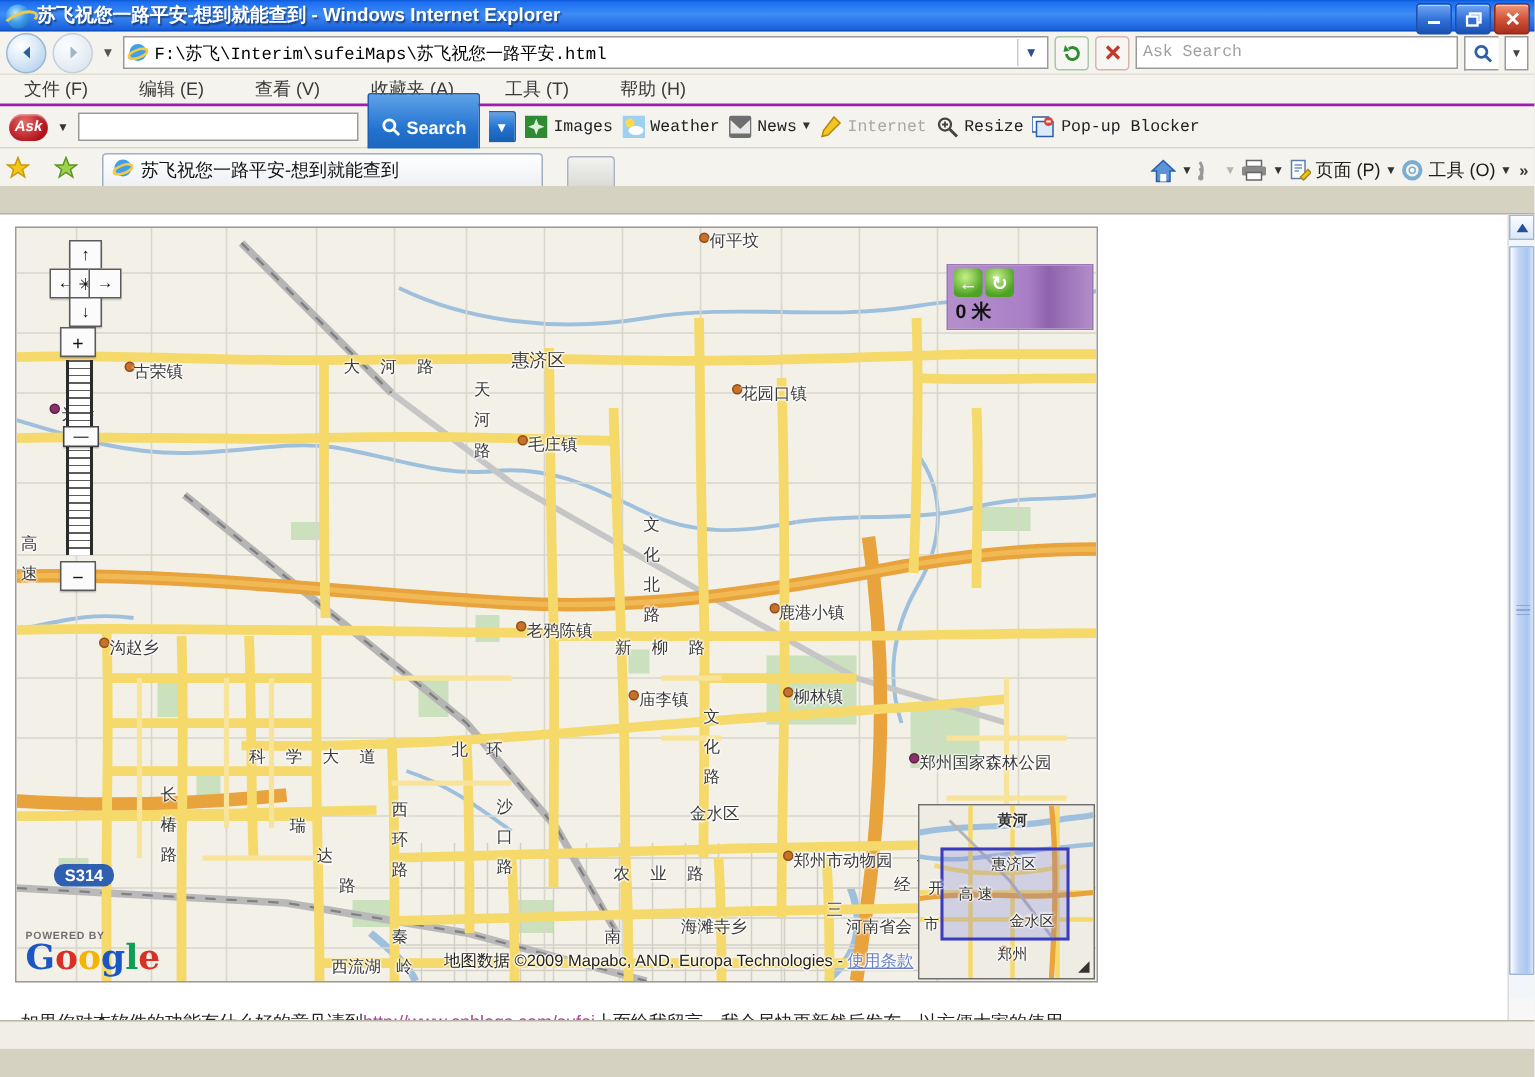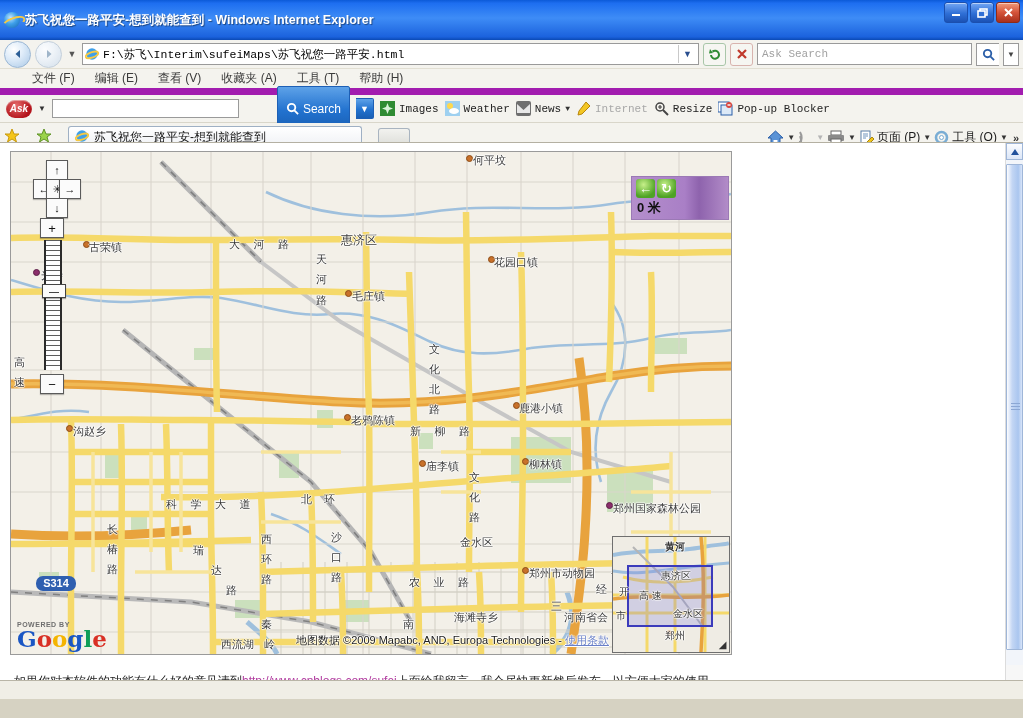"苏飞祝您一路平安-想到就能查到 - Windows Internet" .titlebar { height: 40px -> 21px }
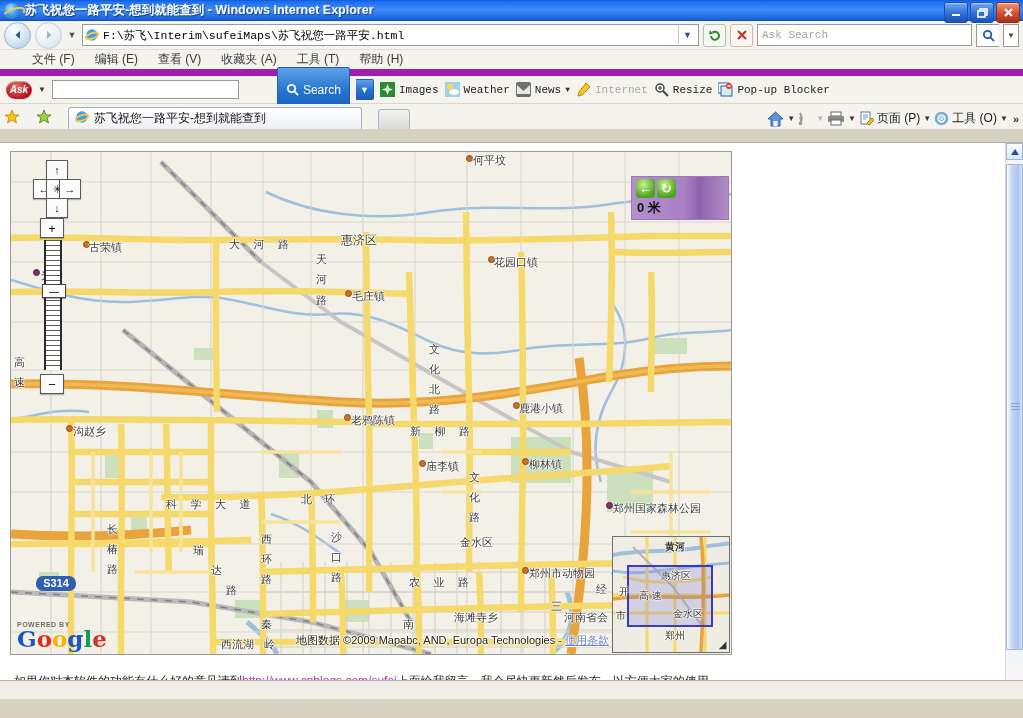"文件 (F)" .menubar { border-bottom: 7px solid #a21caf -> 2px solid #a21caf; gap: 0 -> 14px; padding-left: 22px -> 6px }
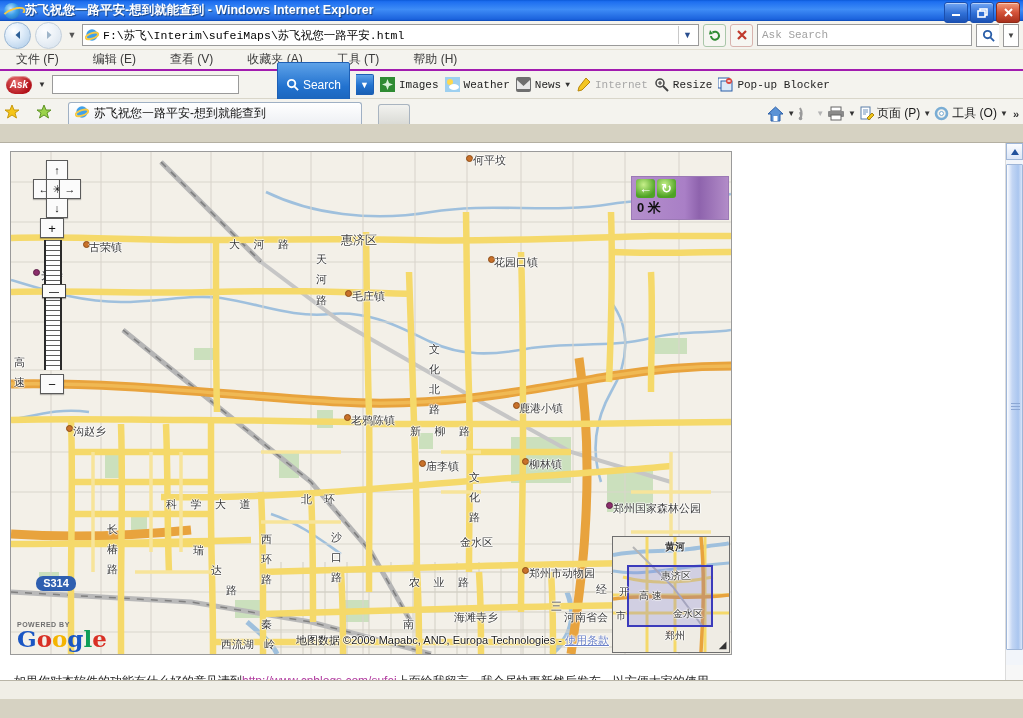"Search" .ask-search-btn { font-weight: normal -> bold; margin-left: 32px -> none }
